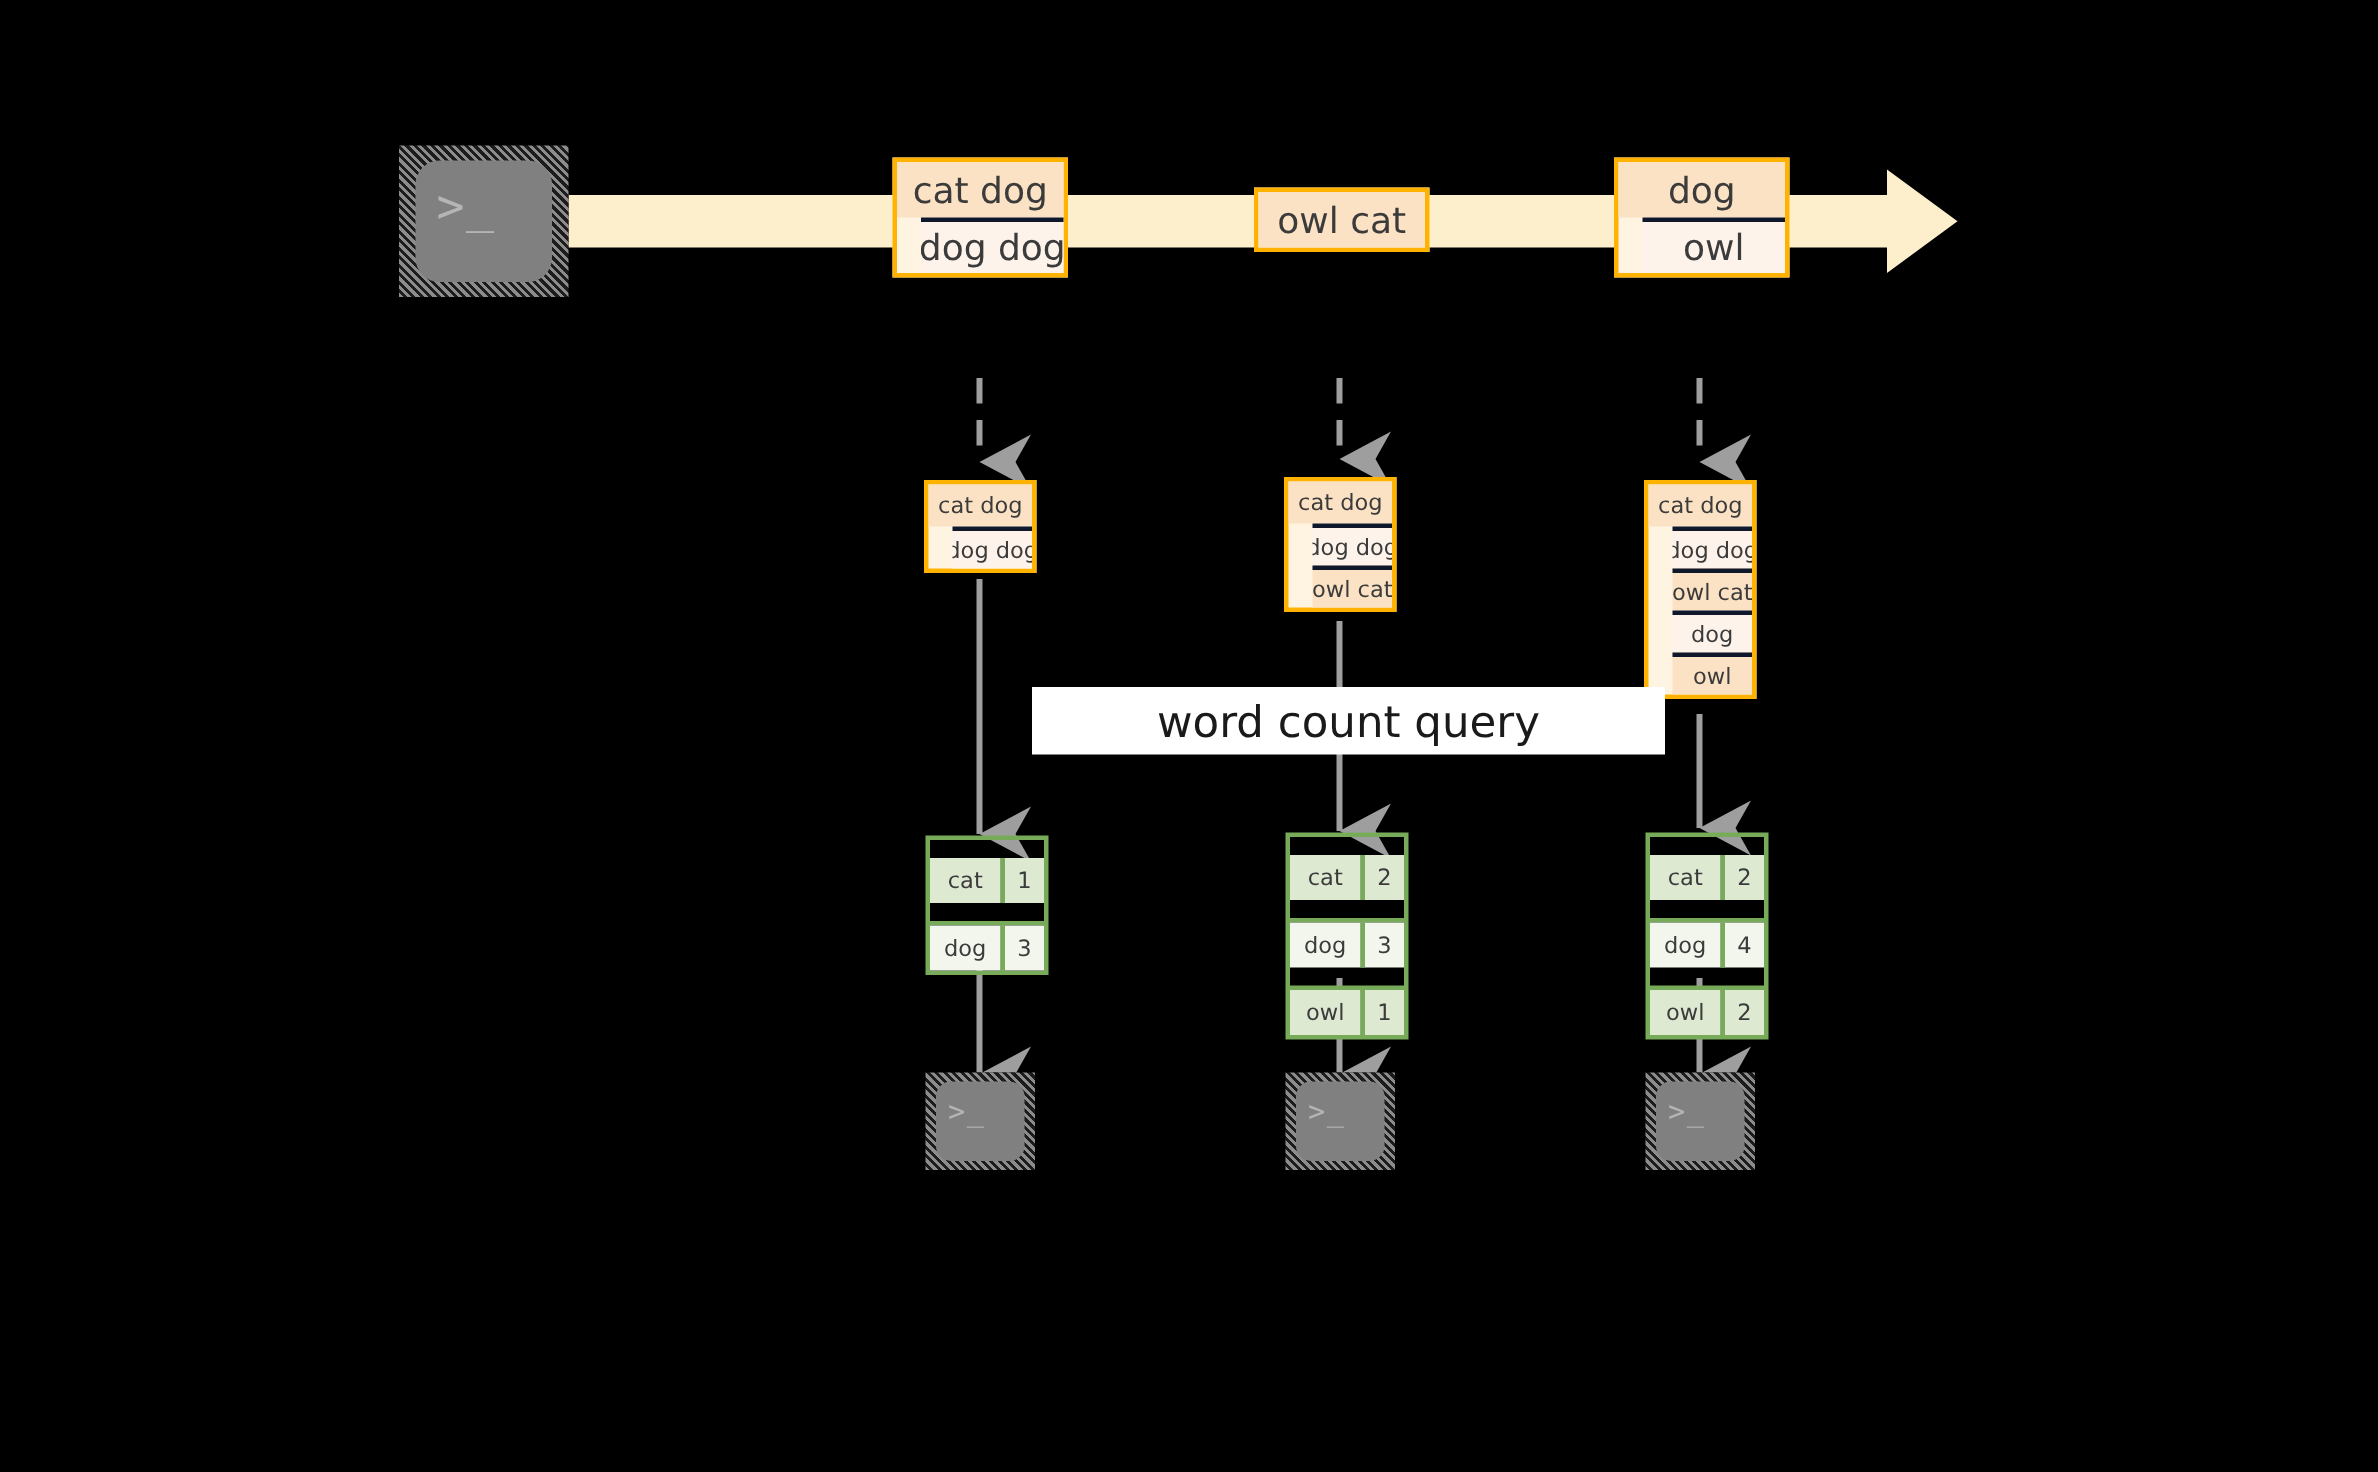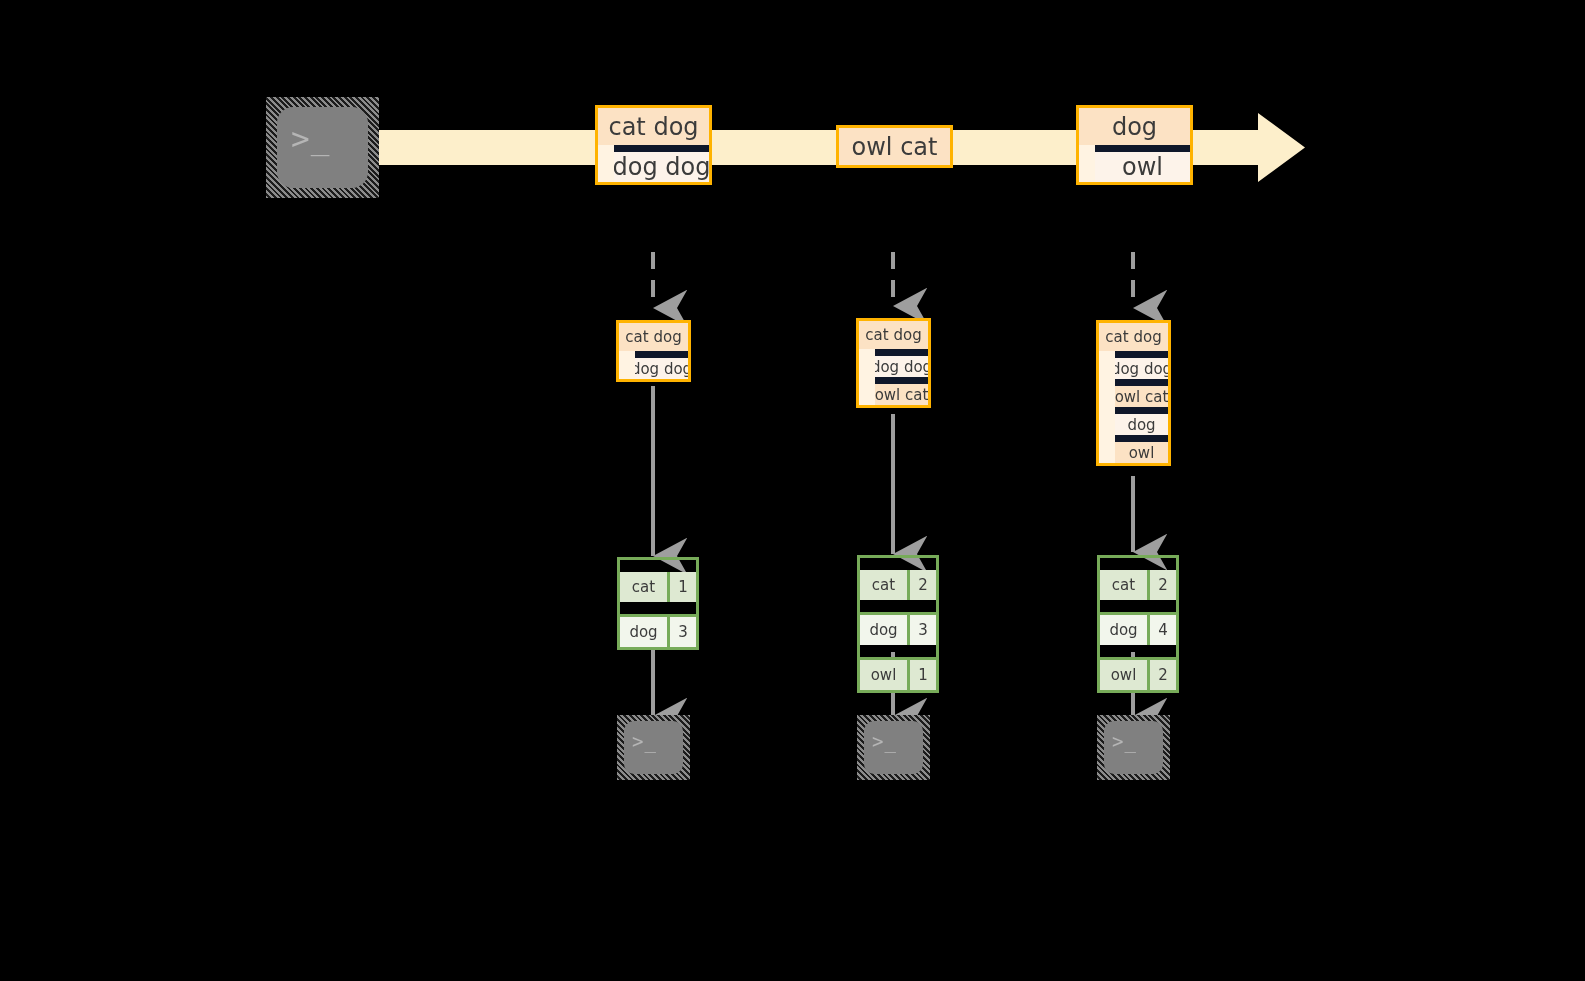"dog dog" .obox .orow + .orow { border-top: 7px solid #0f172a -> 3px solid #0f172a }
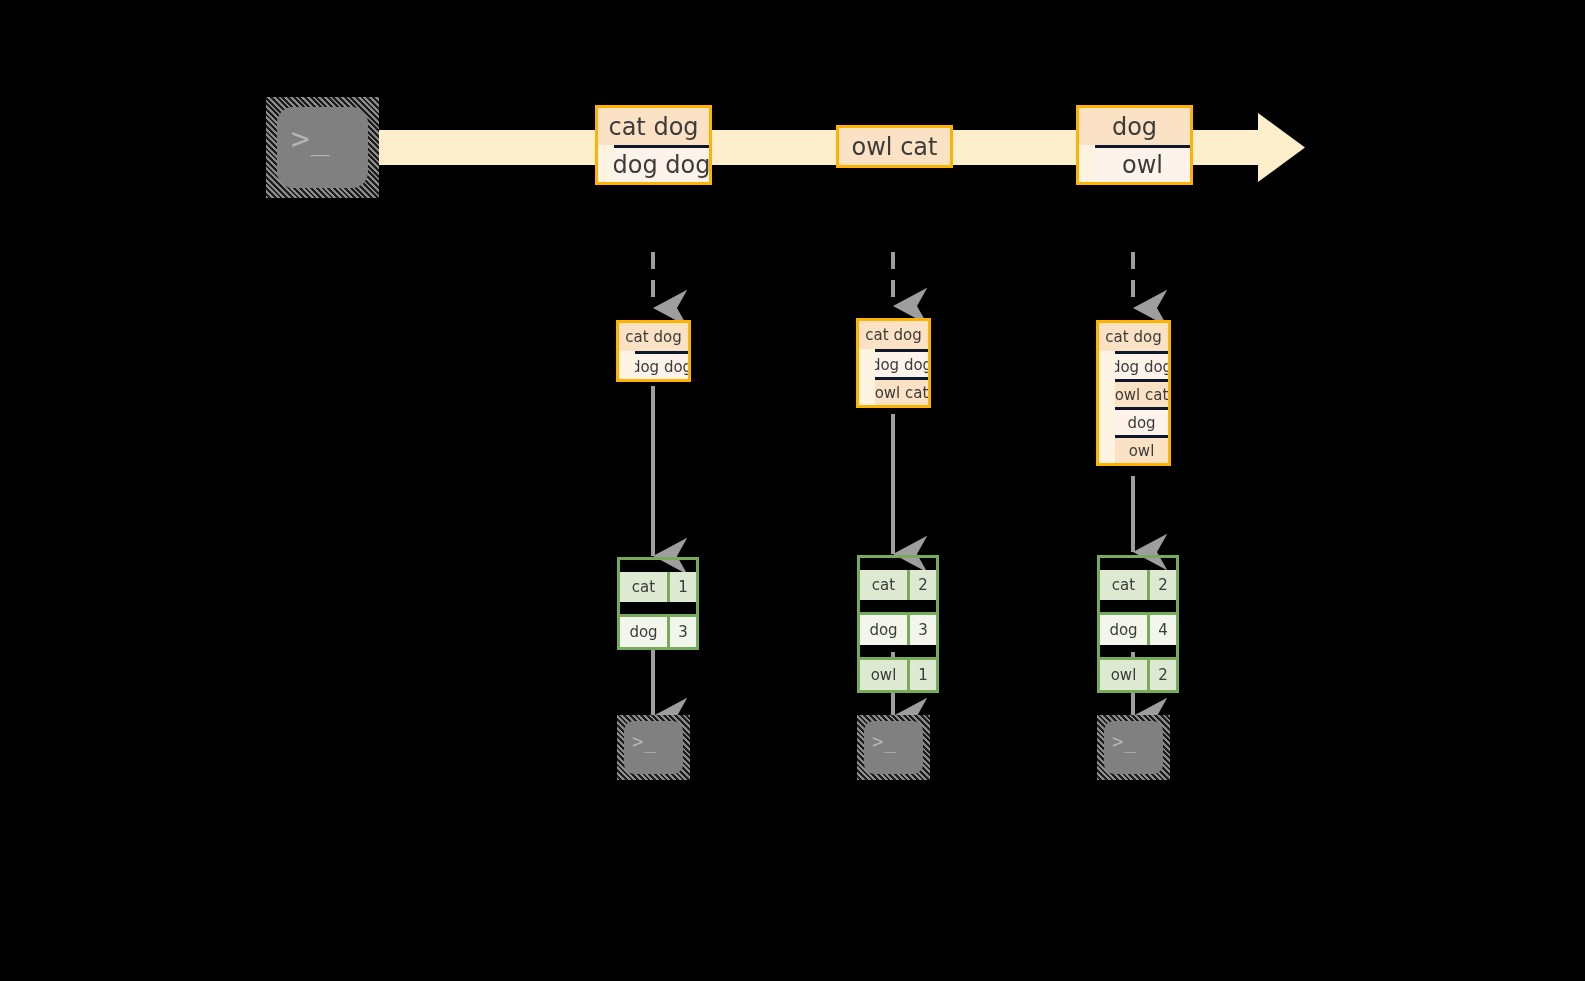"word count query" div.query-band { html: none -> <div> <span>word count query</span> </div> }
